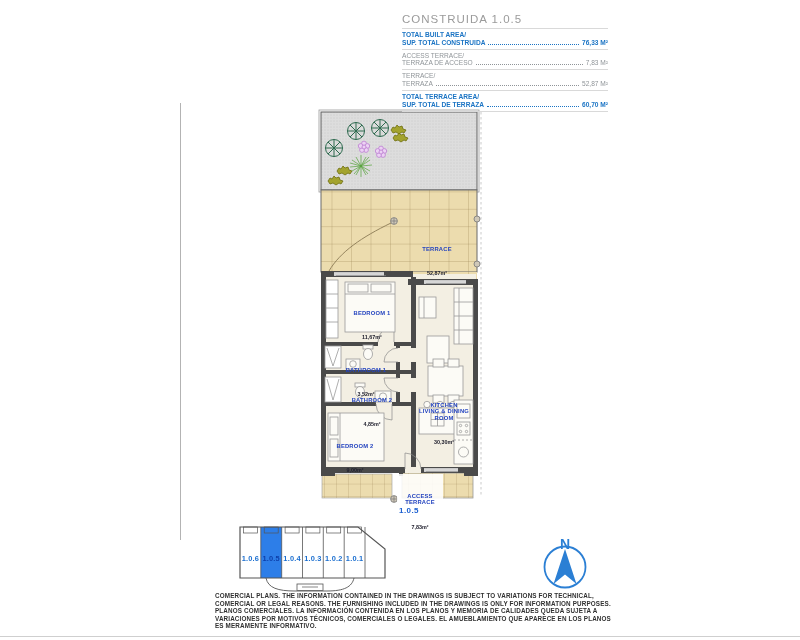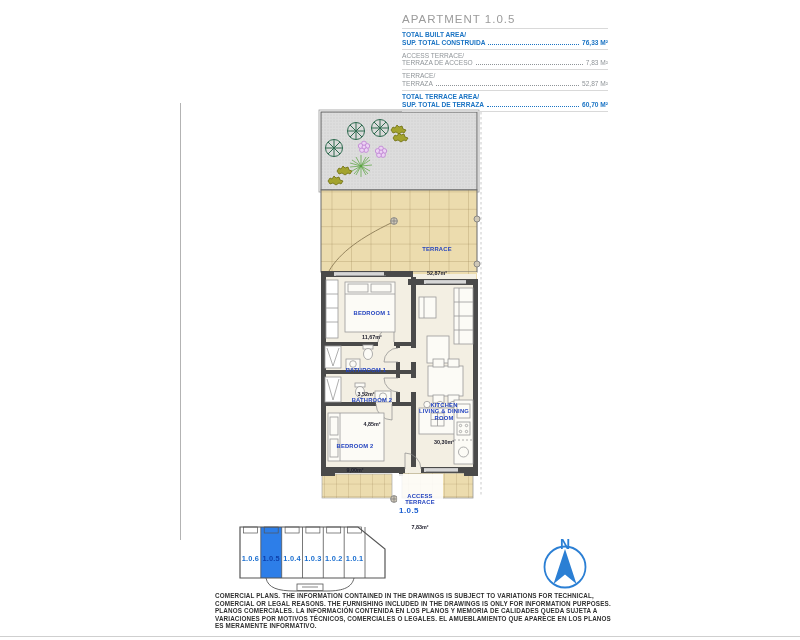"APARTMENT 1.0.5" div.hdr-title { text: APARTMENT -> CONSTRUIDA }
